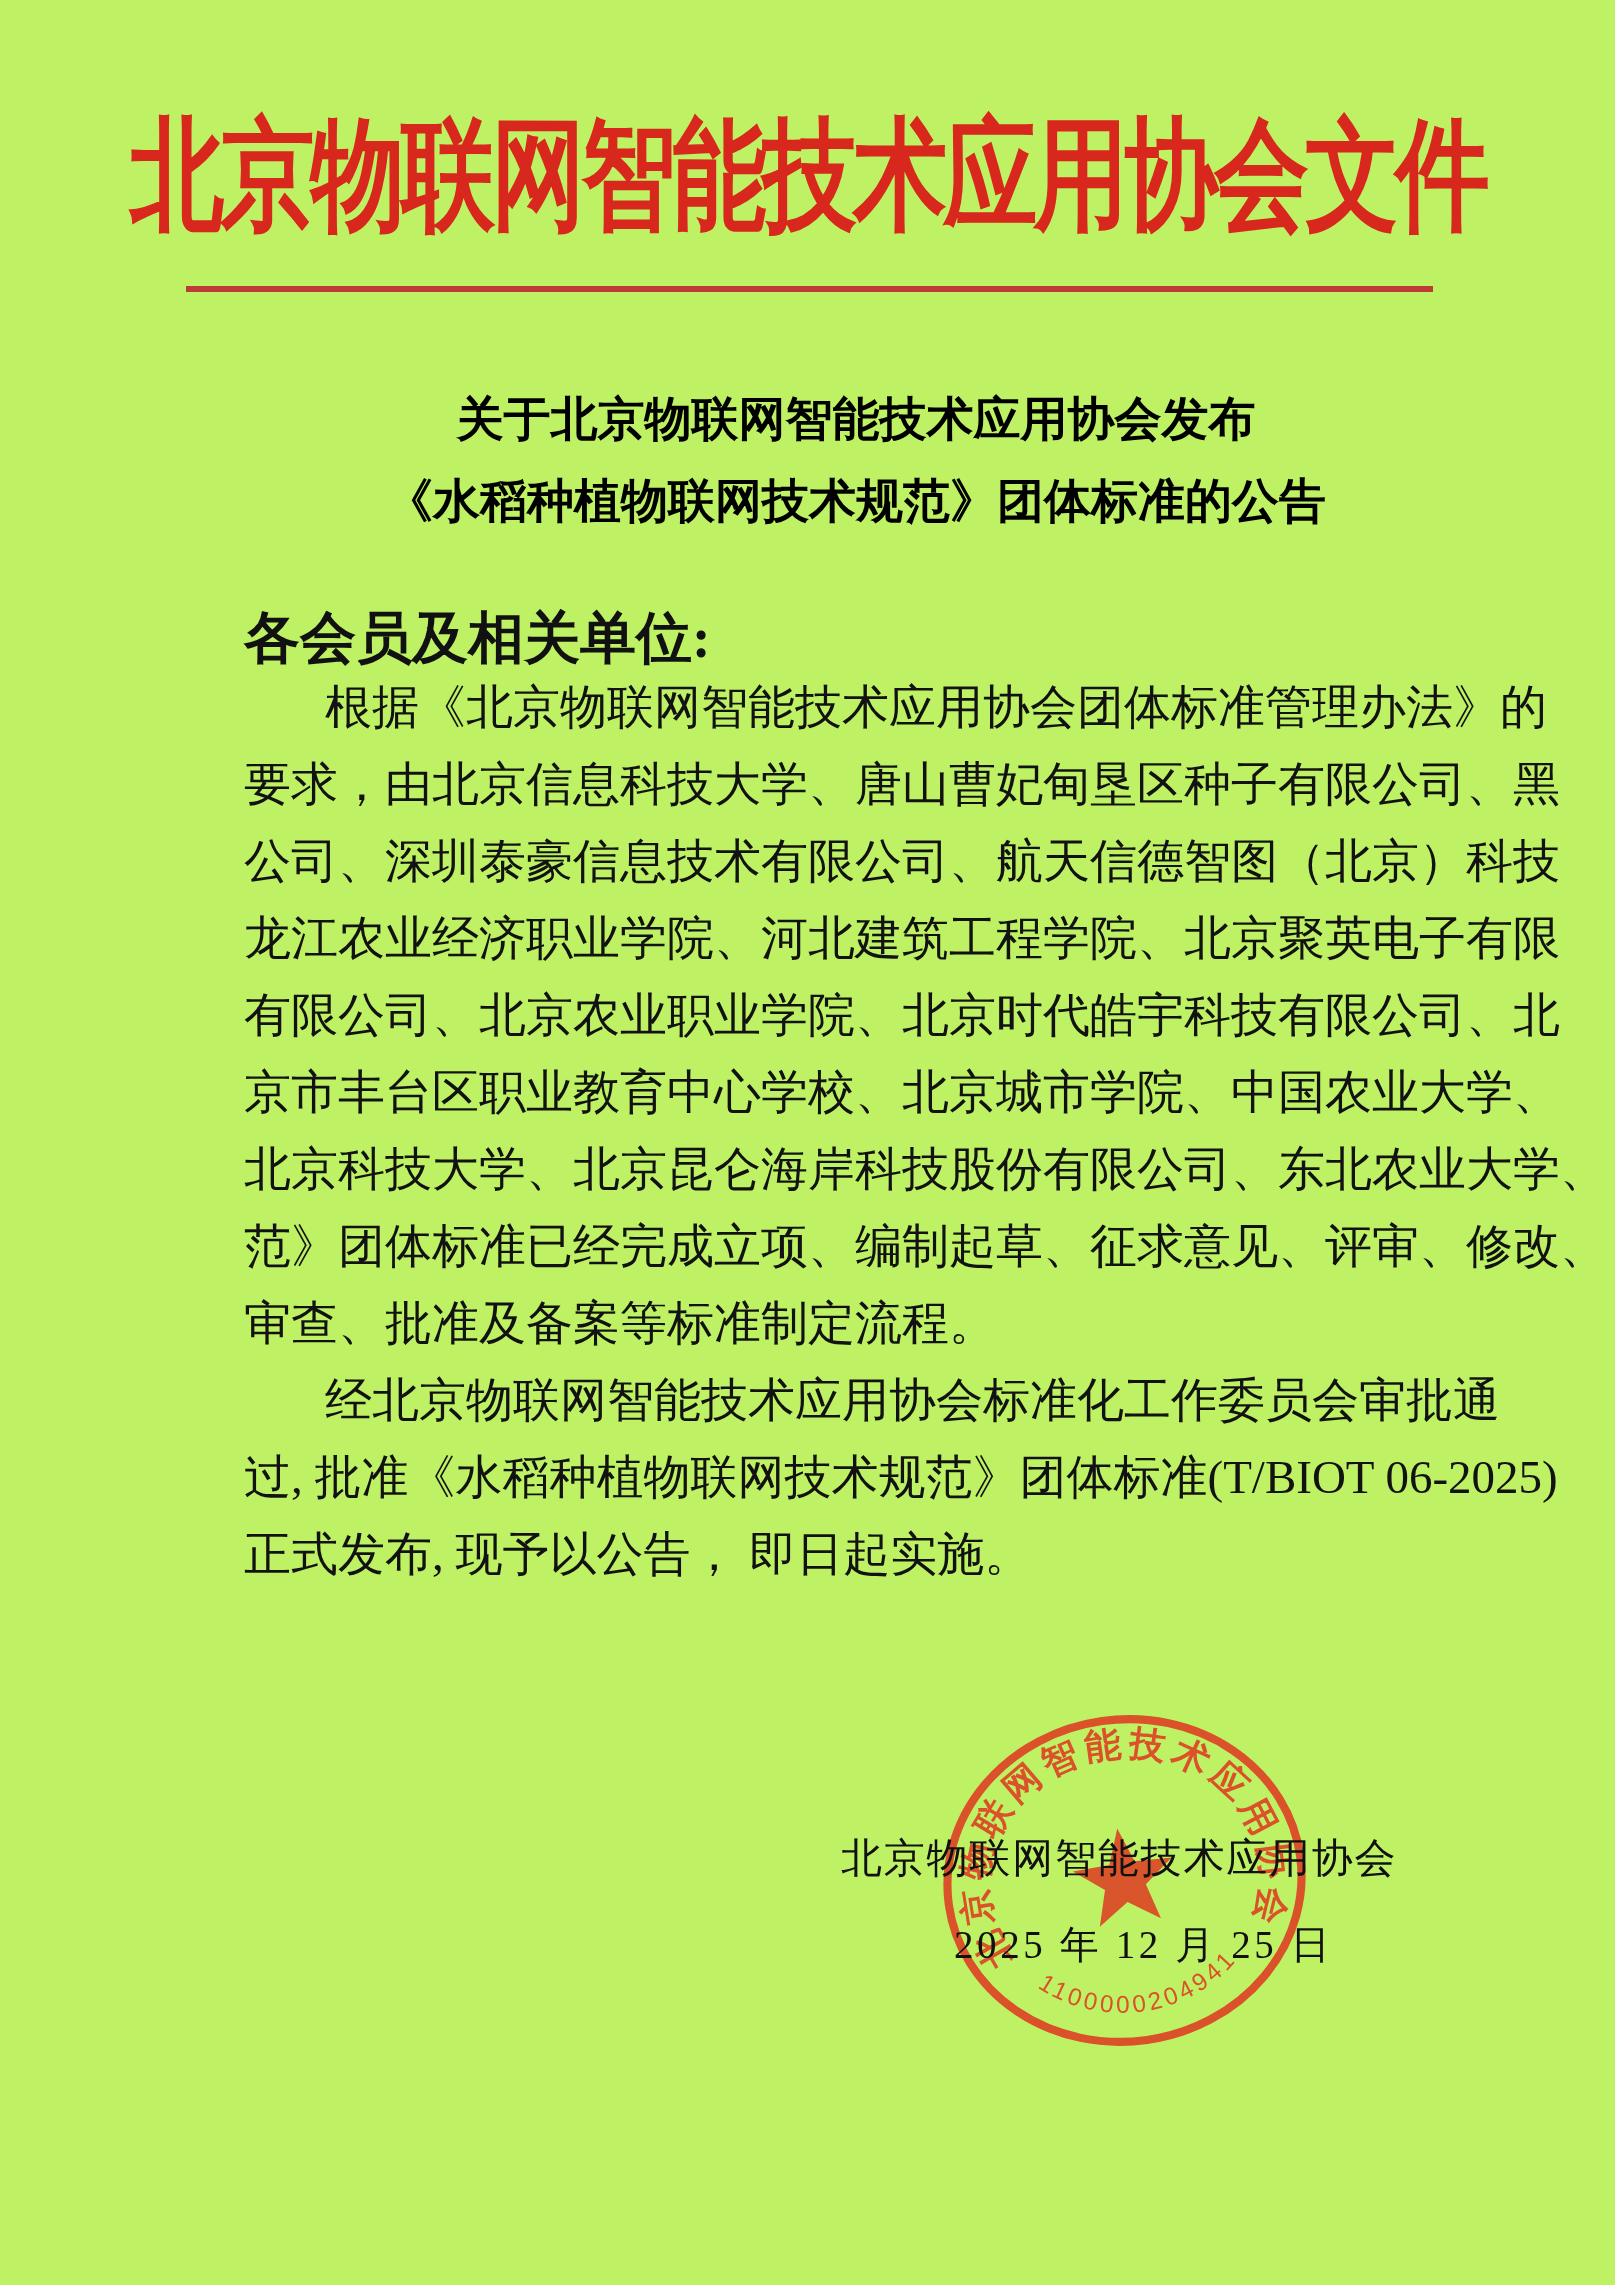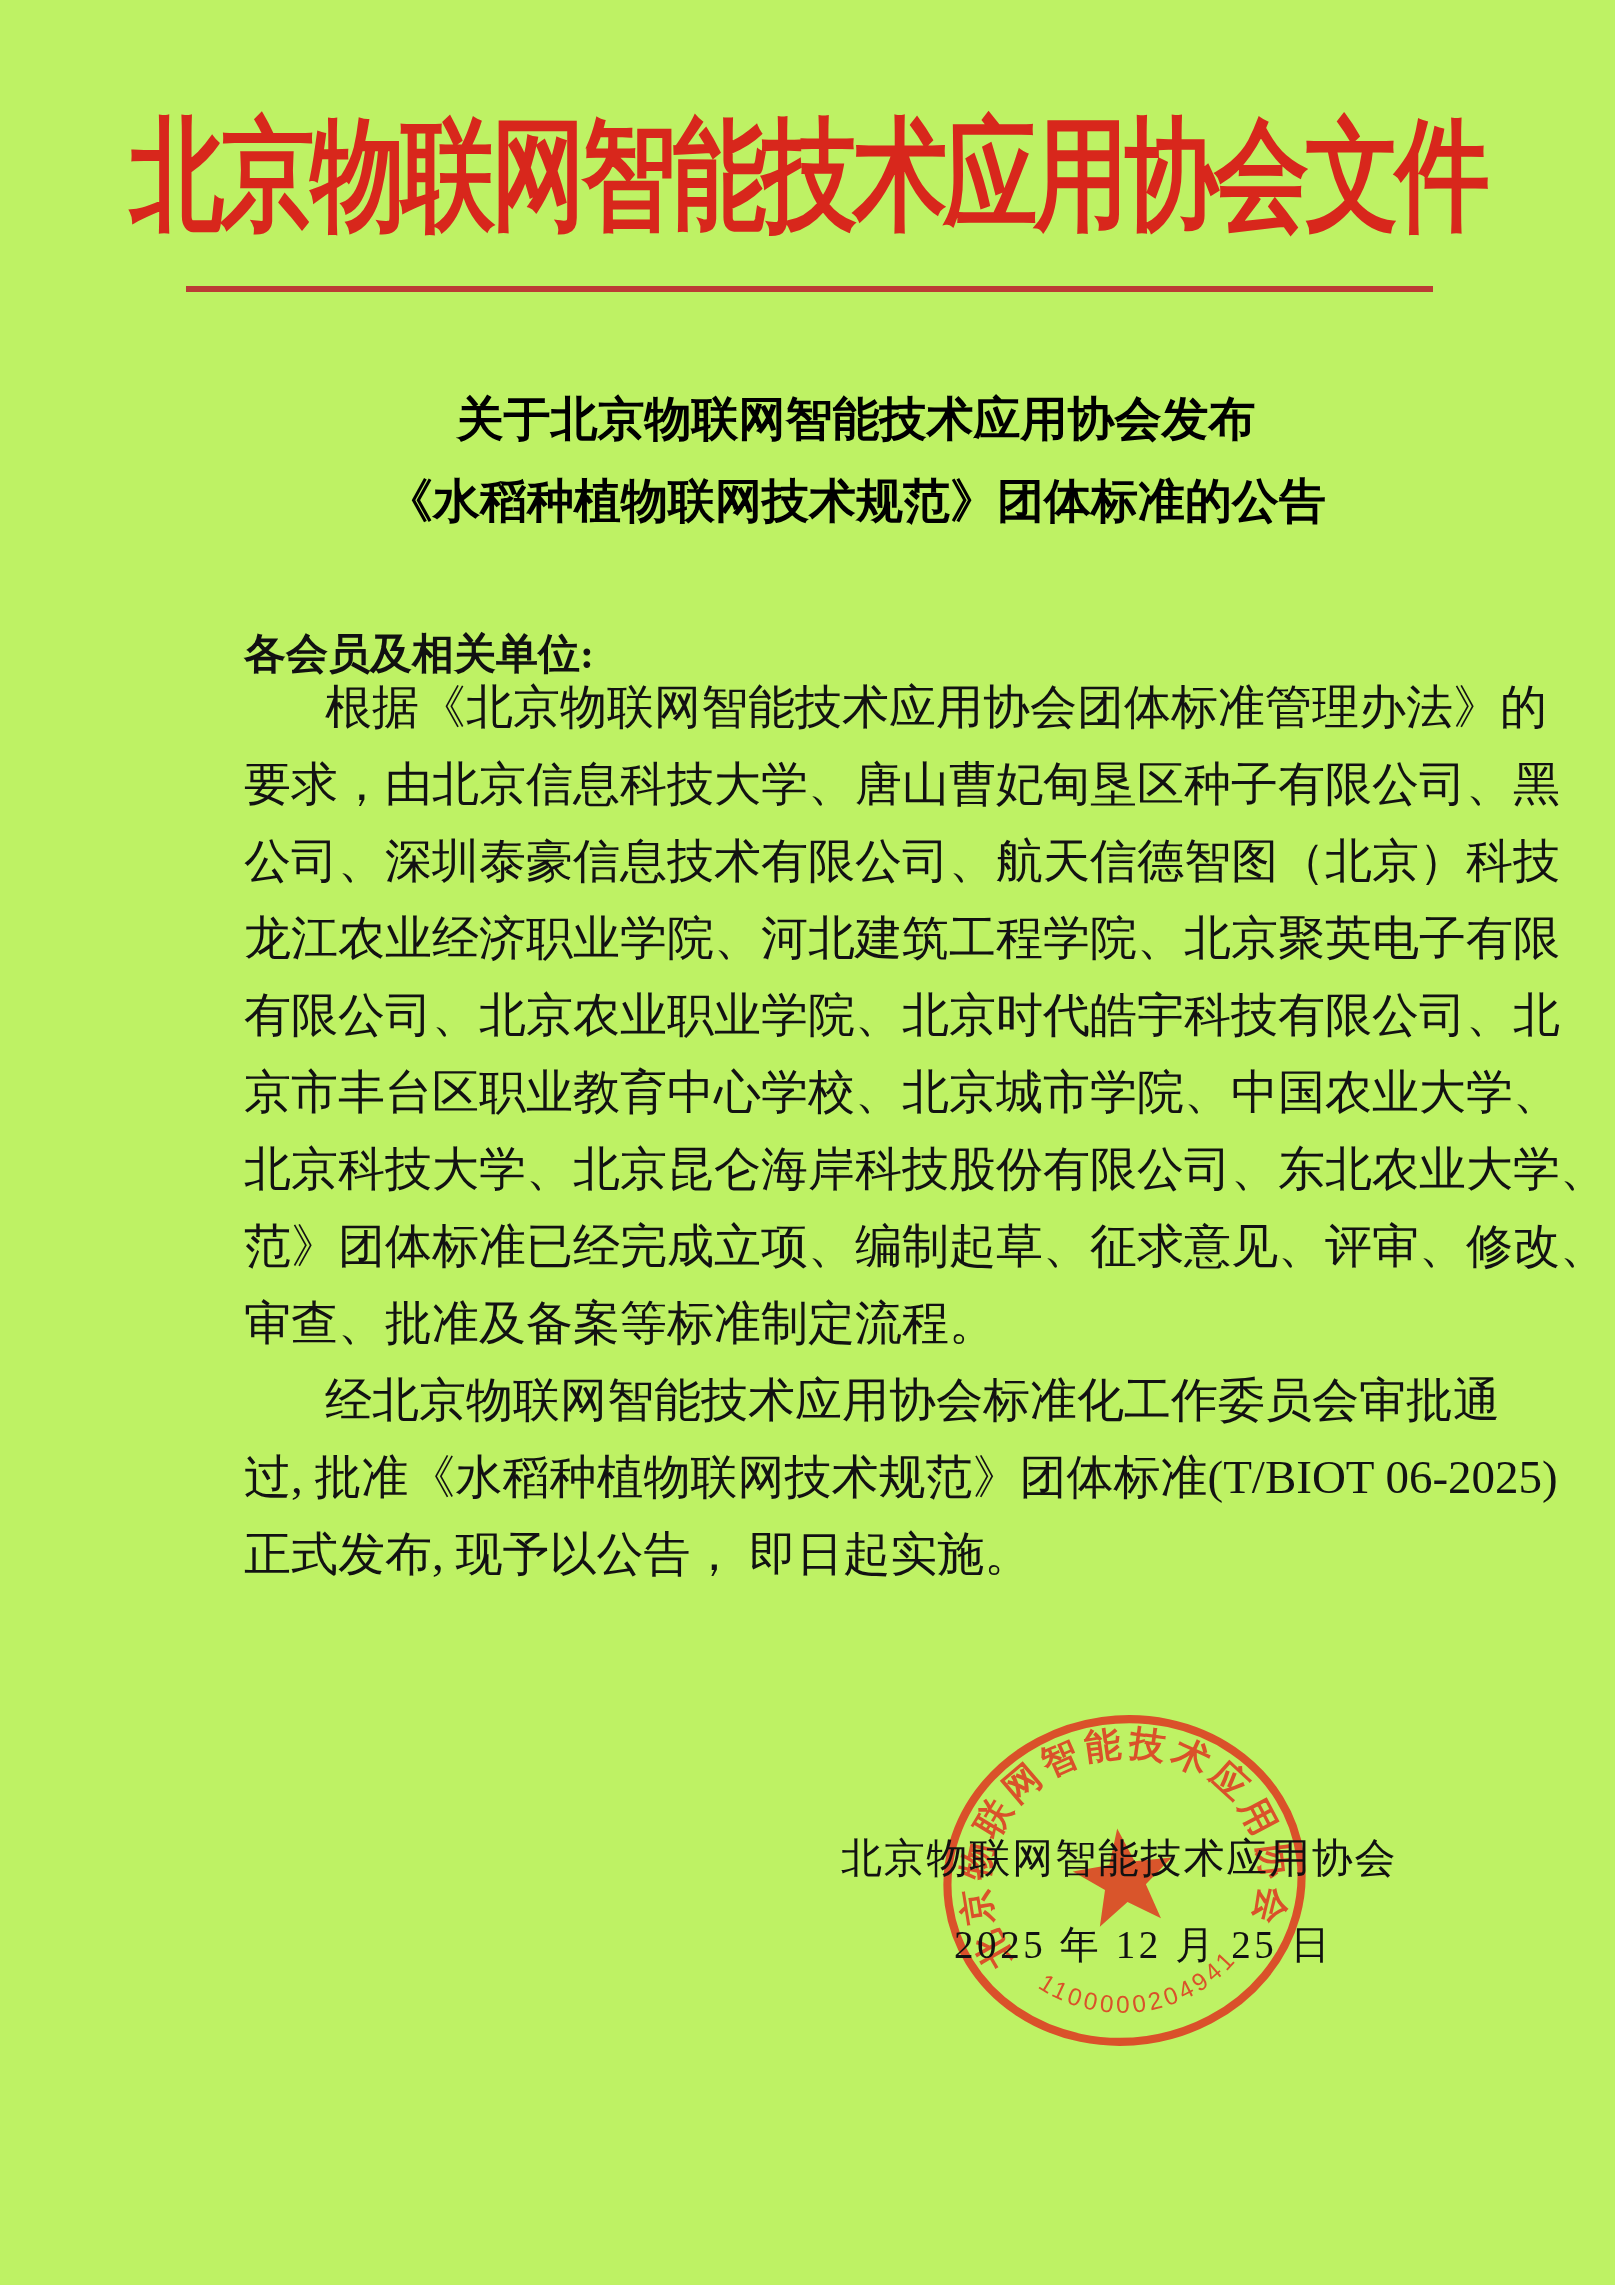"各会员及相关单位:" .salutation { font-size: 42px -> 56px; top: 626px -> 601px }
